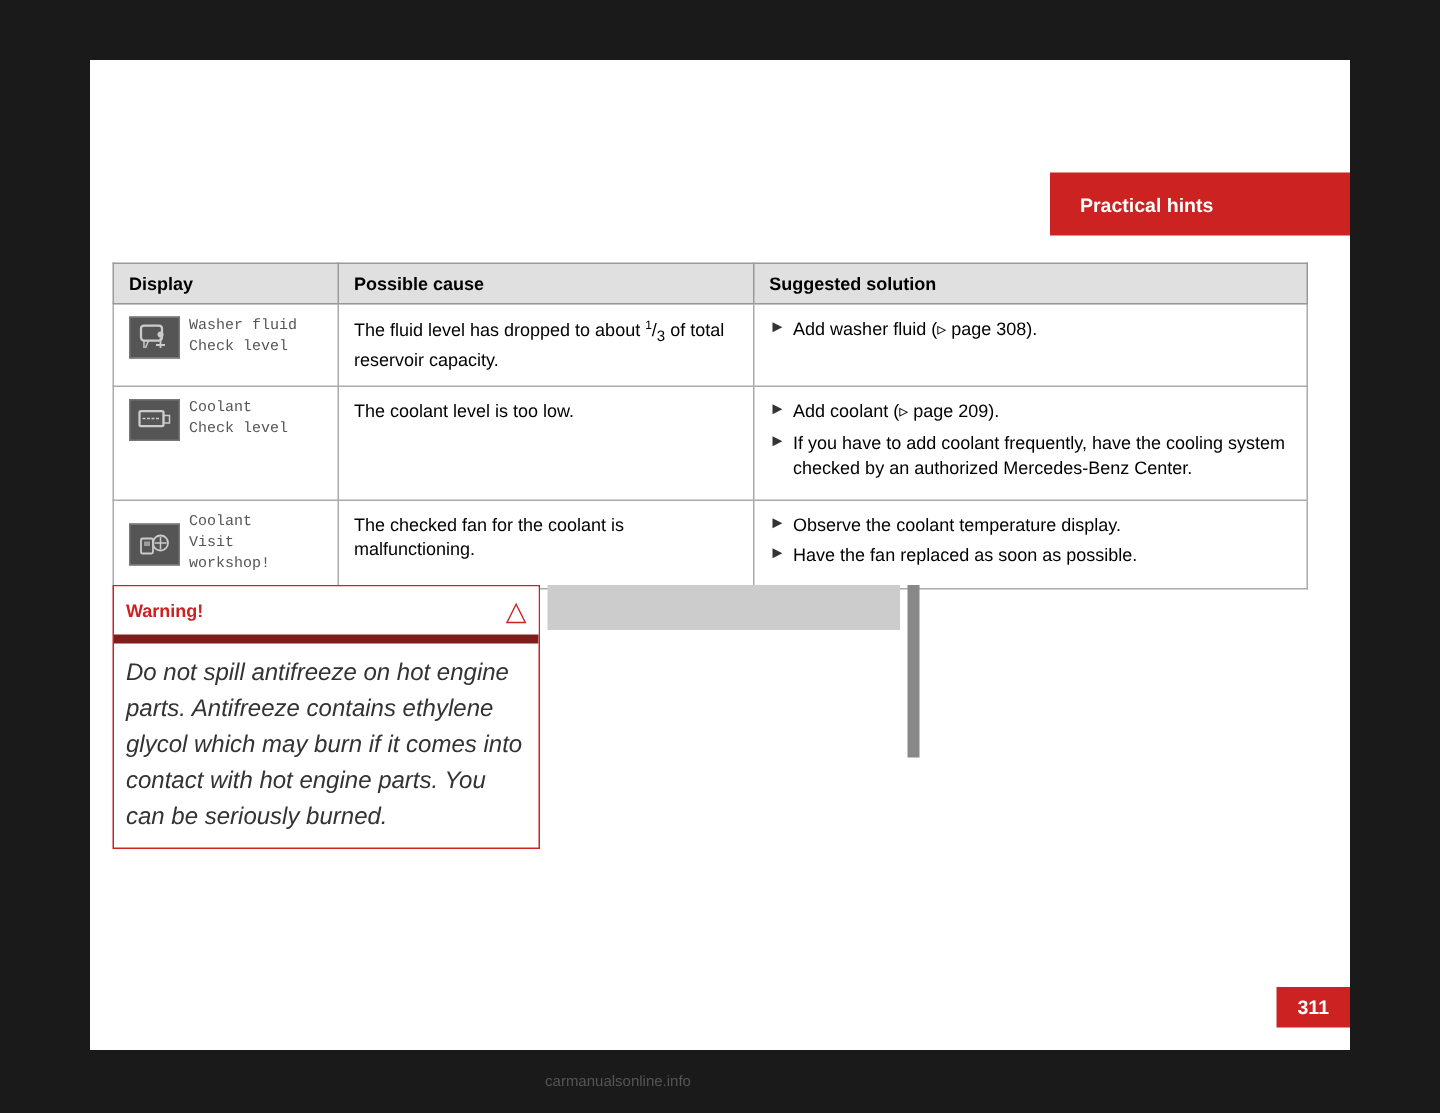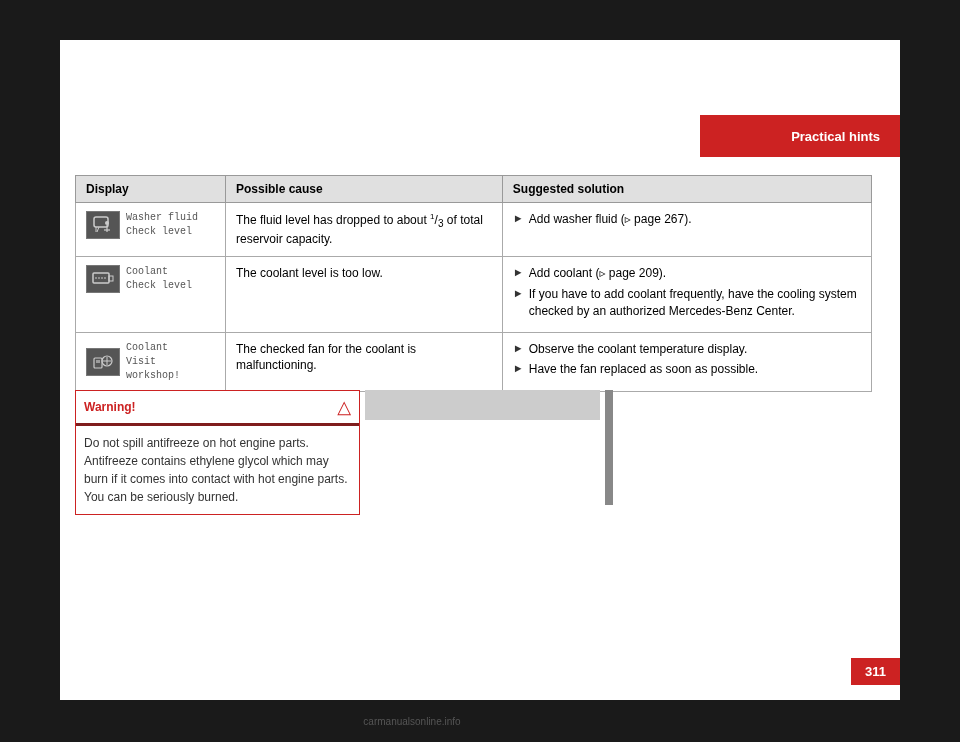"Practical hints" .section-tab { justify-content: flex-end -> flex-start }
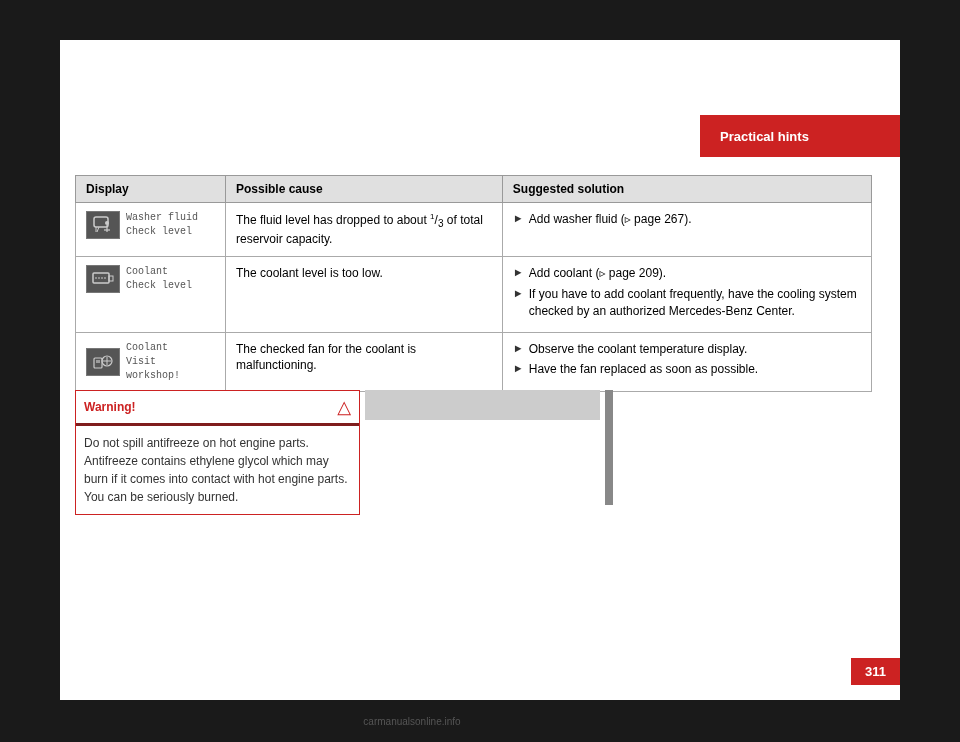"Add washer fluid (▹ page" span { text: 267 -> 308 }
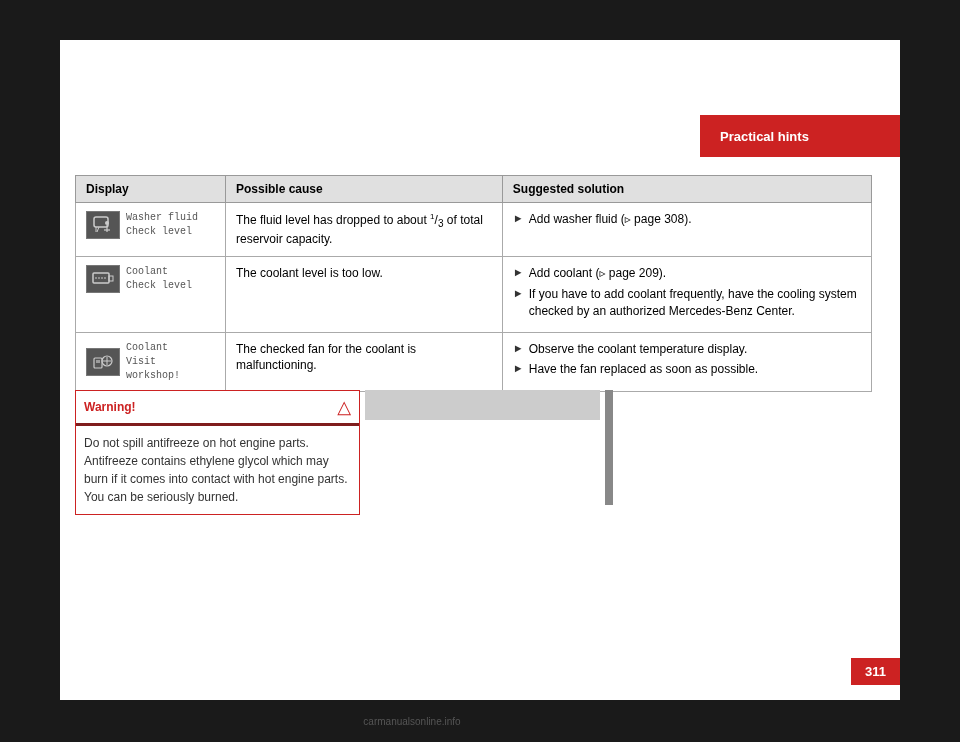"Warning!" .warning-header { border-bottom: 3px solid #7f1d1d -> 6px solid #7f1d1d }
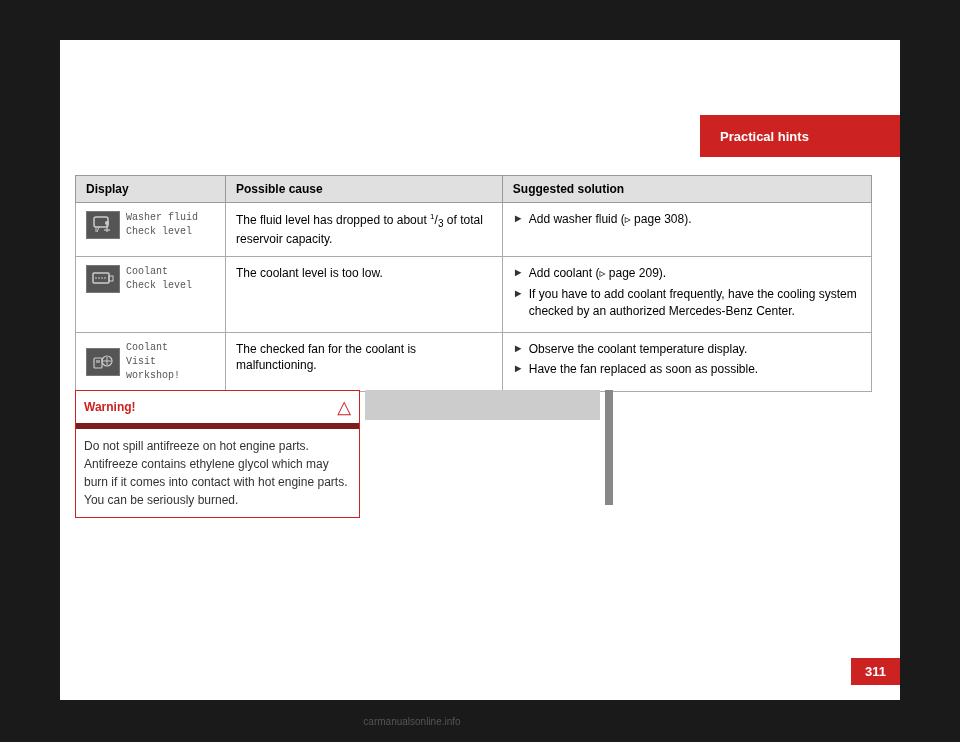"Do not spill antifreeze on" .warning-text { font-size: 12px -> 16px; font-style: none -> italic }
